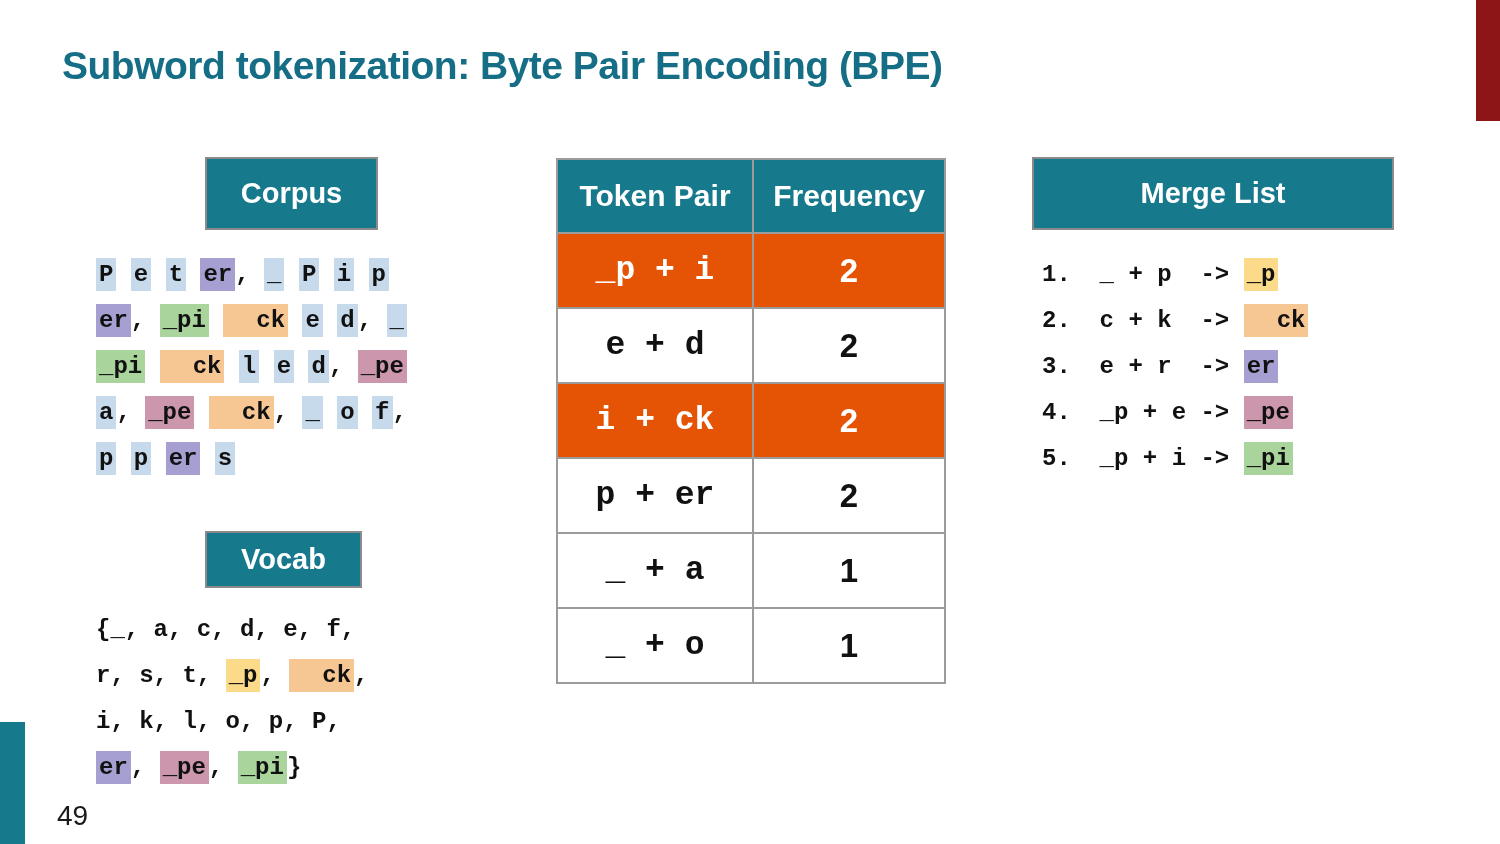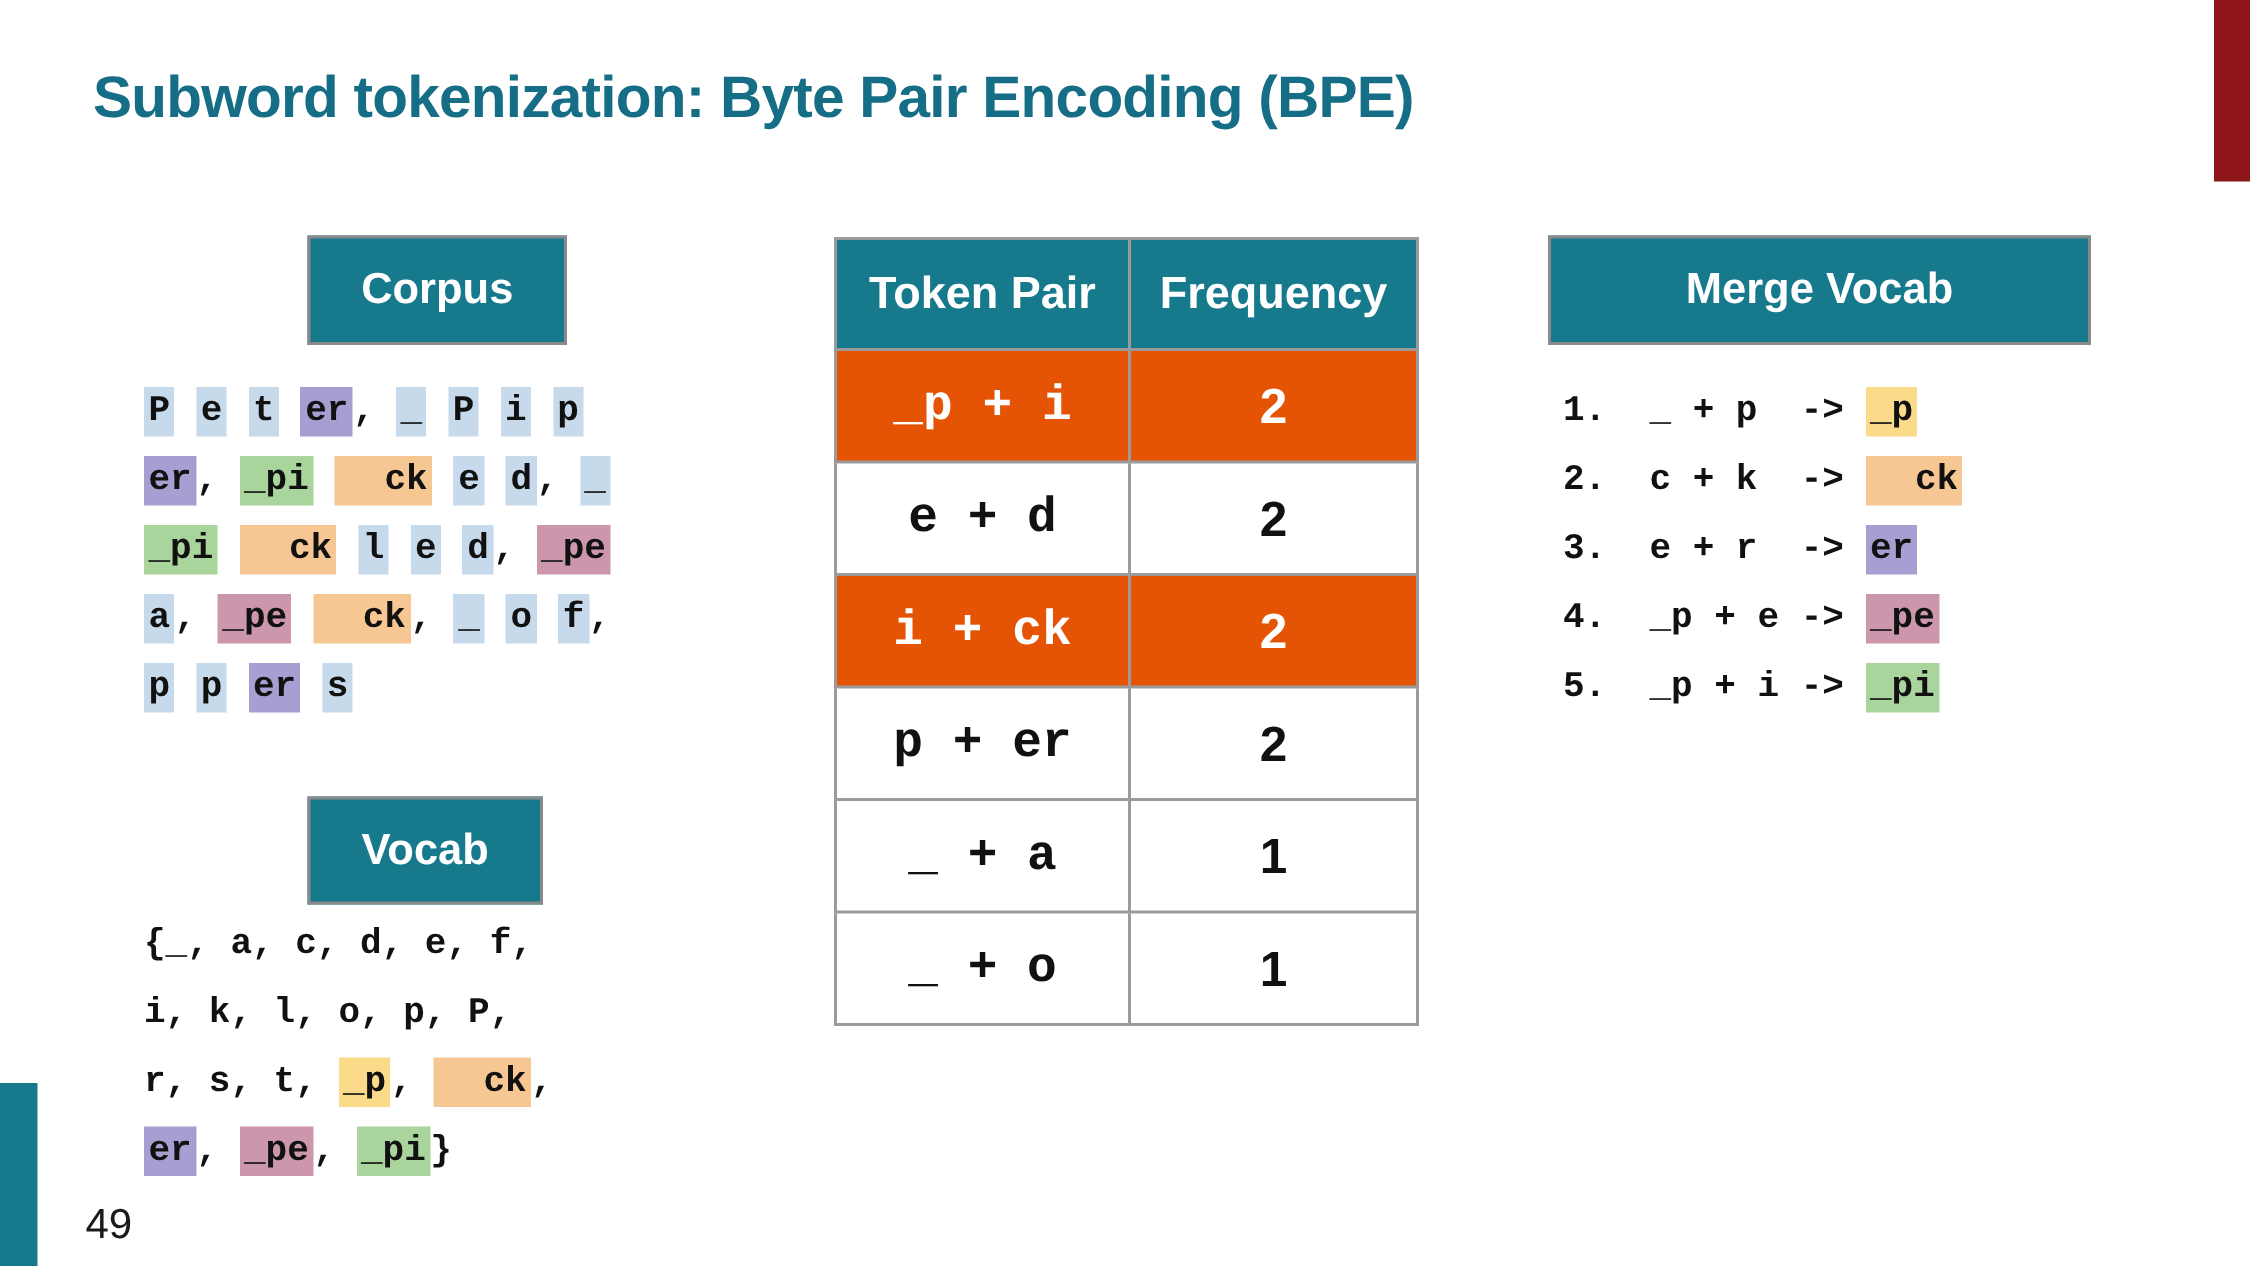"Merge Vocab" span { text: Vocab -> List }
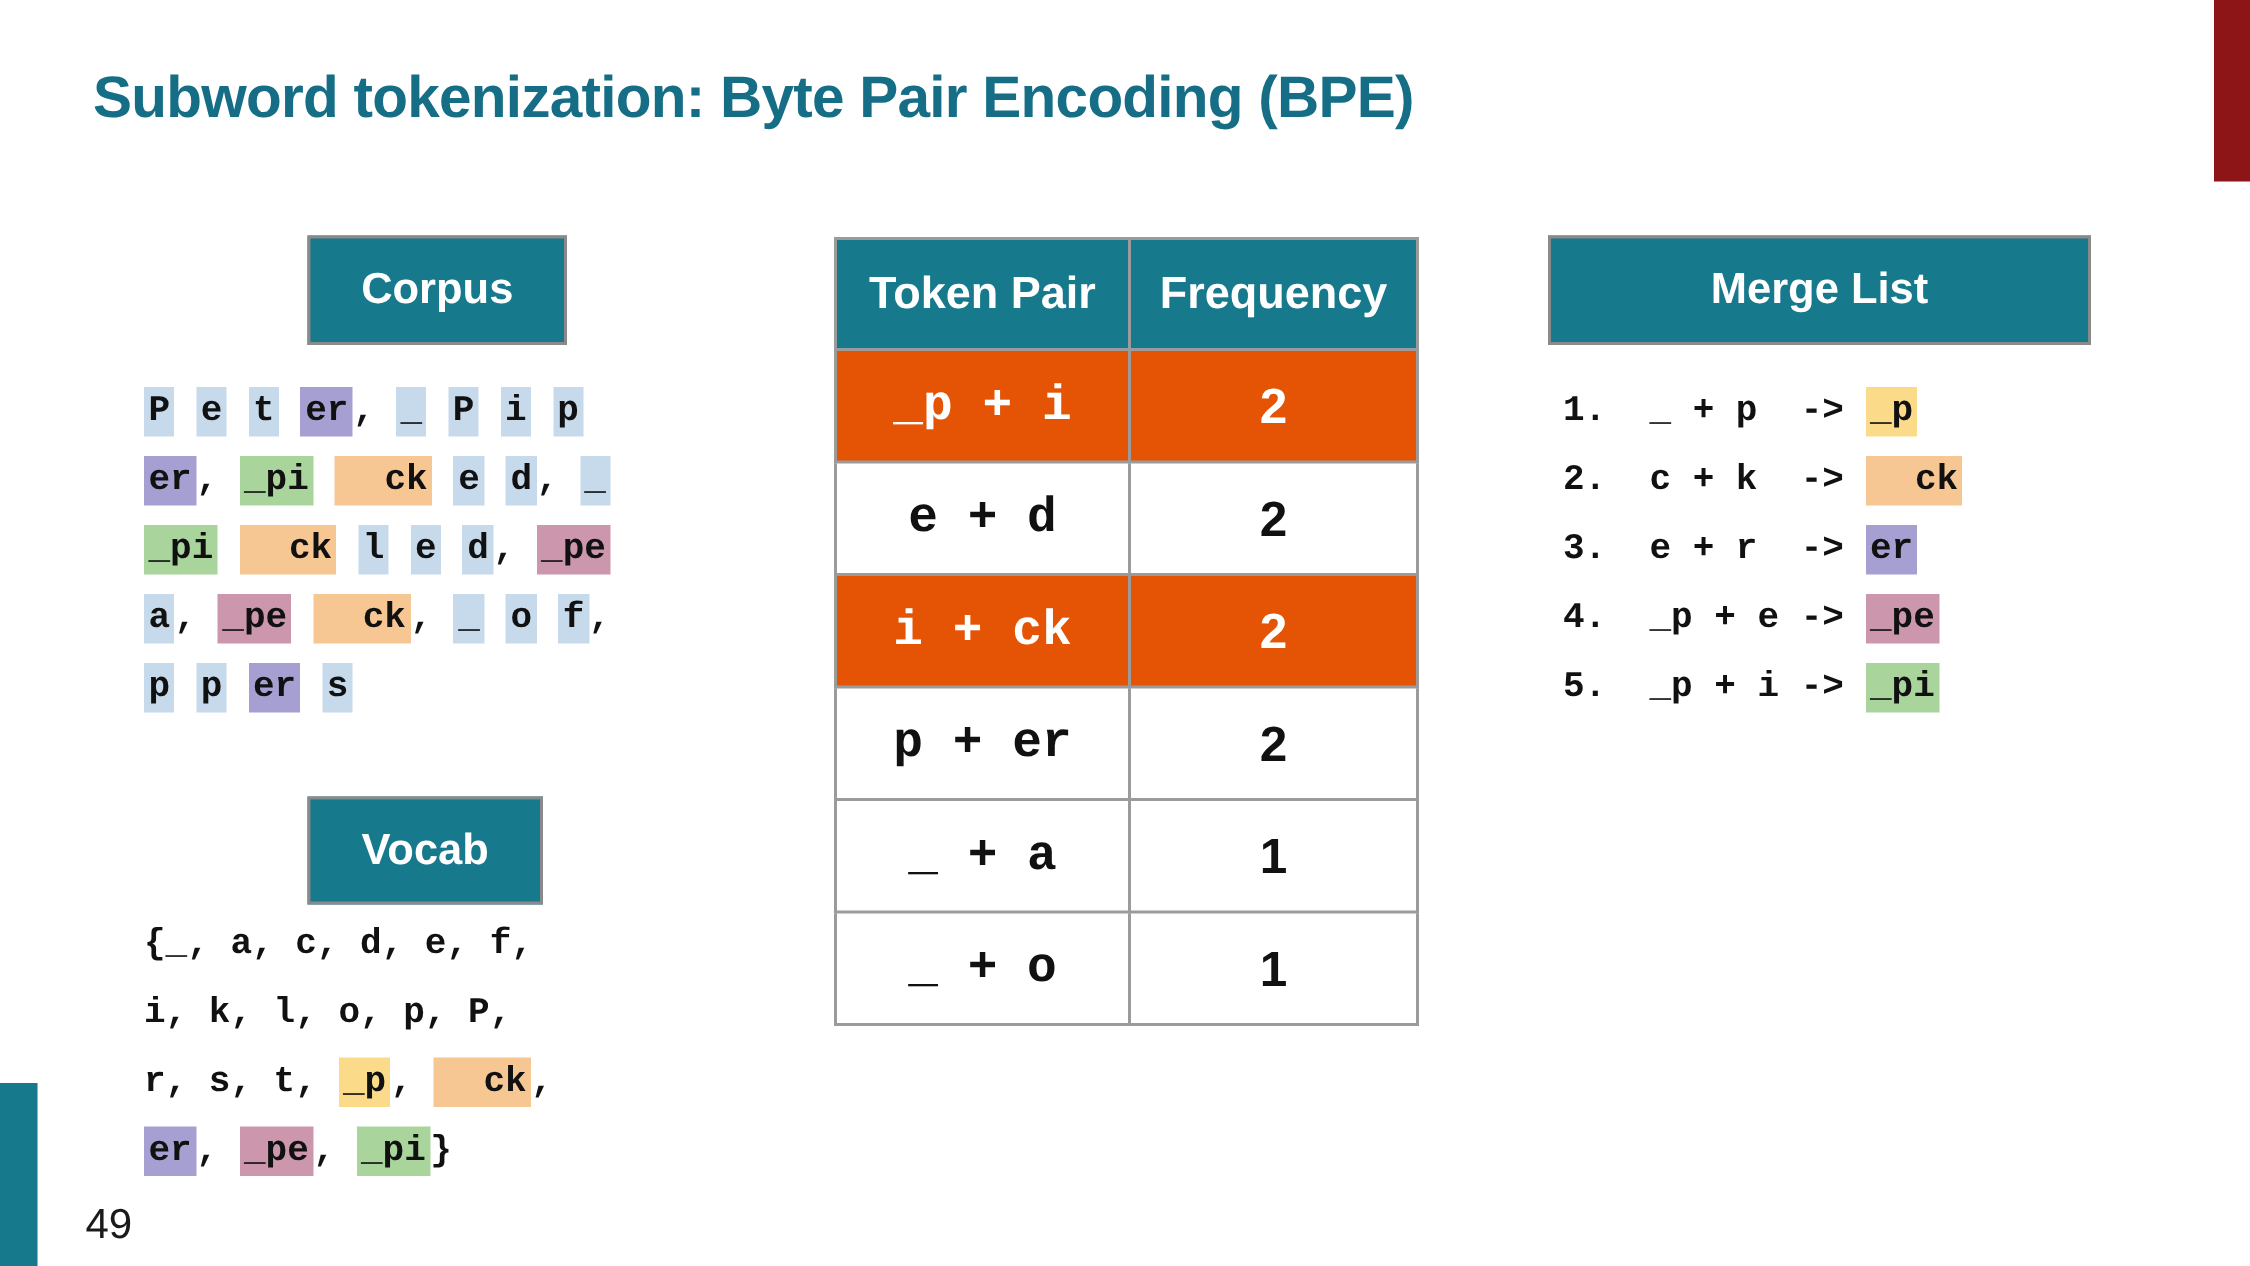"Vocab" #vocab-box { height: 72px -> 57px }
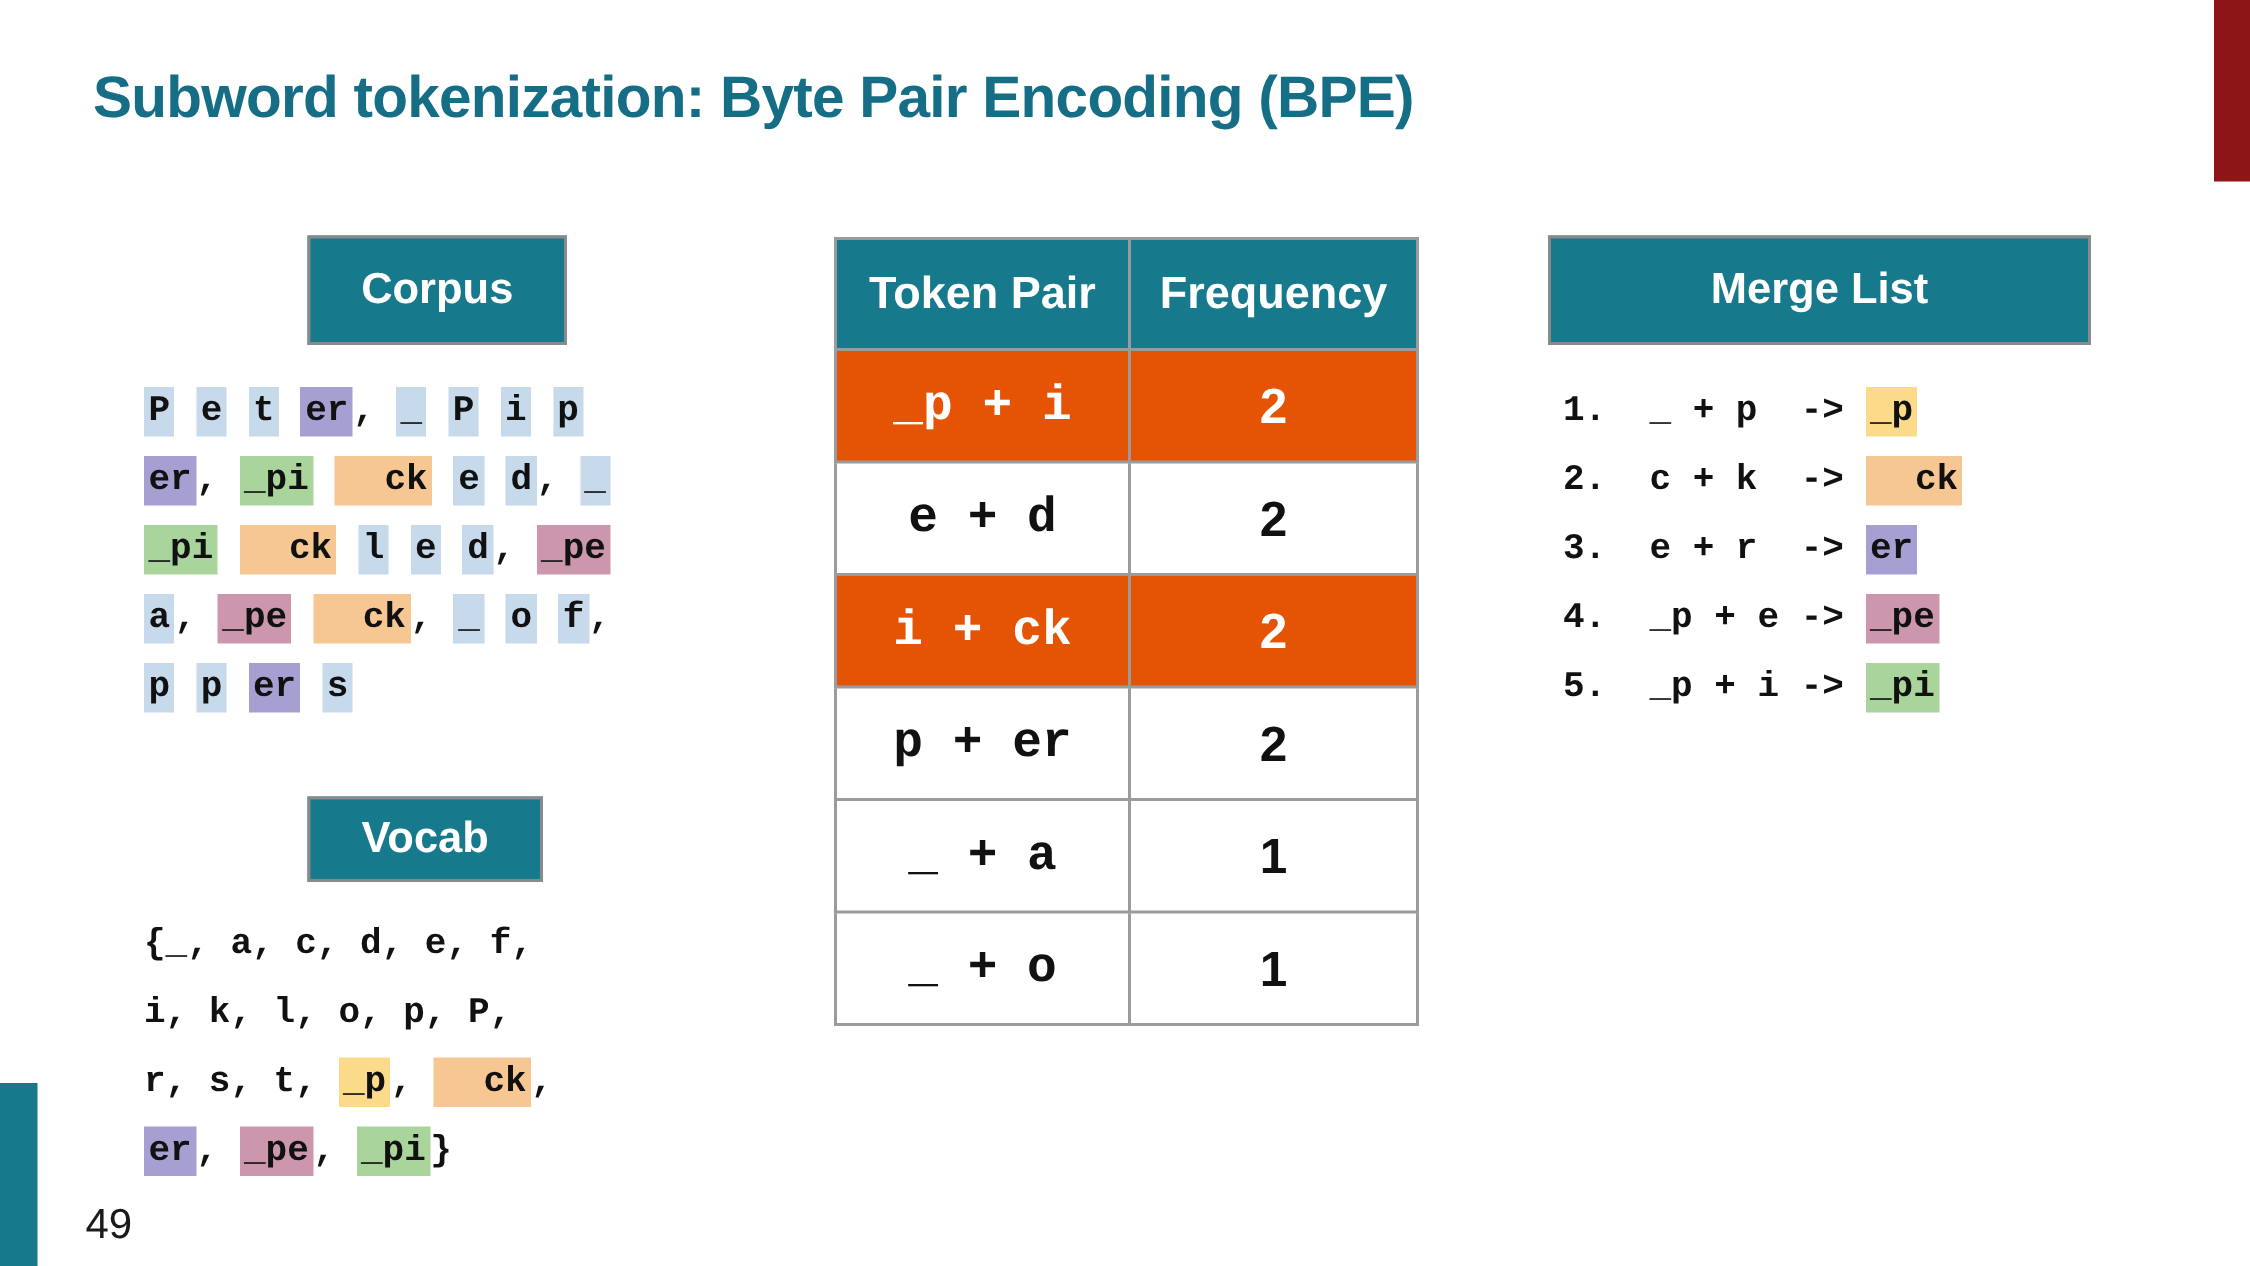"i, k, l, o, p," div.tok-line { order: before "r, s, t, _p, ck," -> after "r, s, t, _p, ck," }
